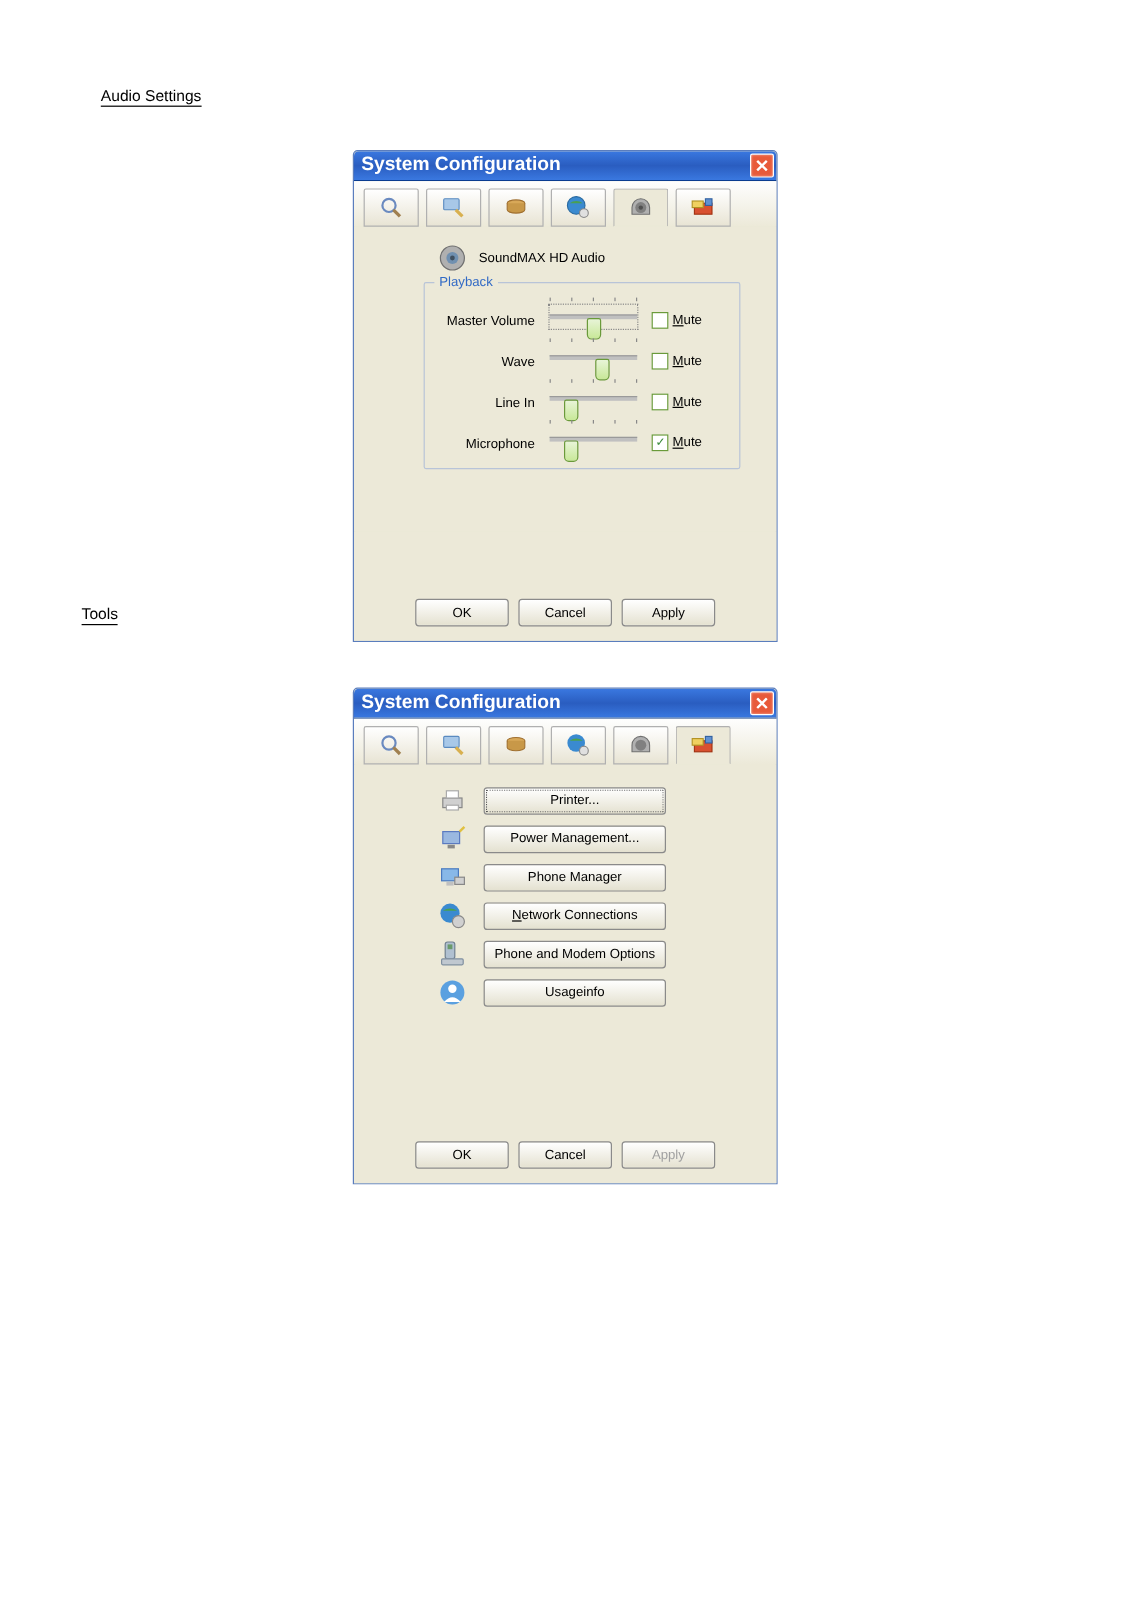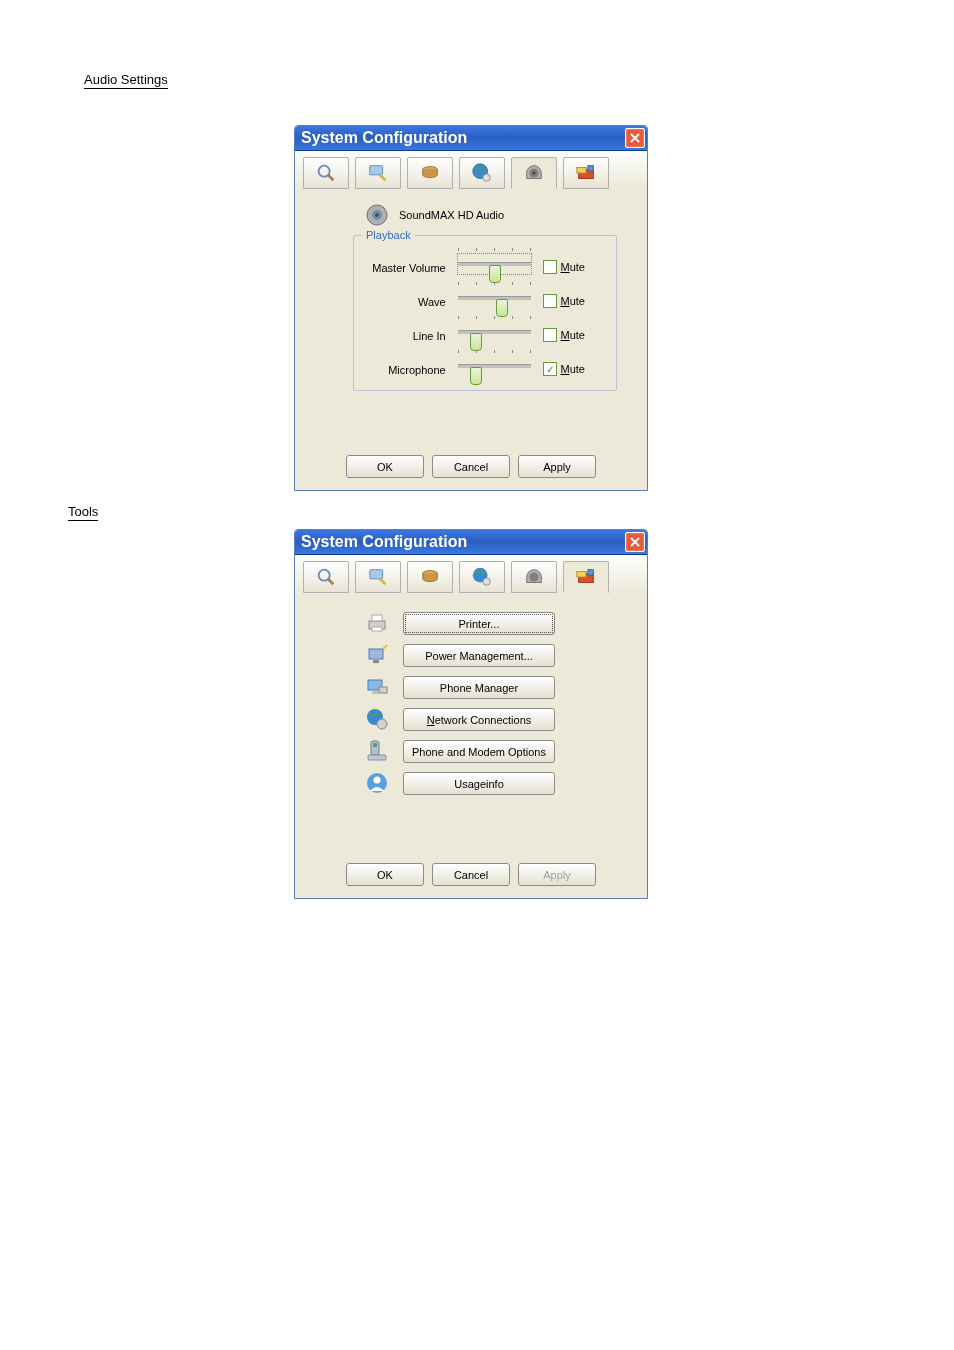"OK" .xp-button { margin-top: none -> 44px }
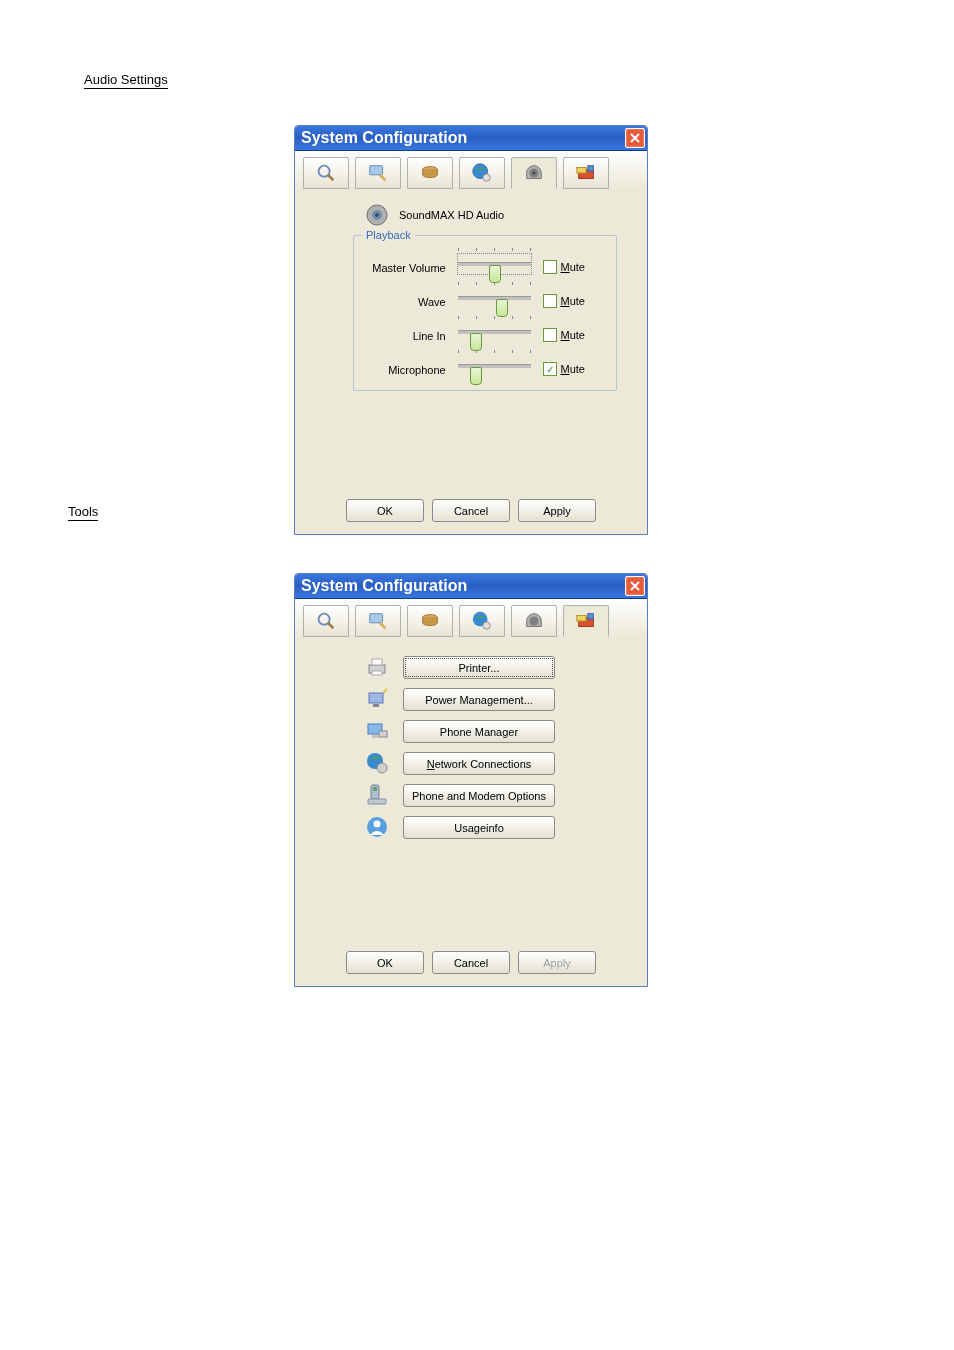"Printer..." .tool-row { align-items: flex-end -> center }
